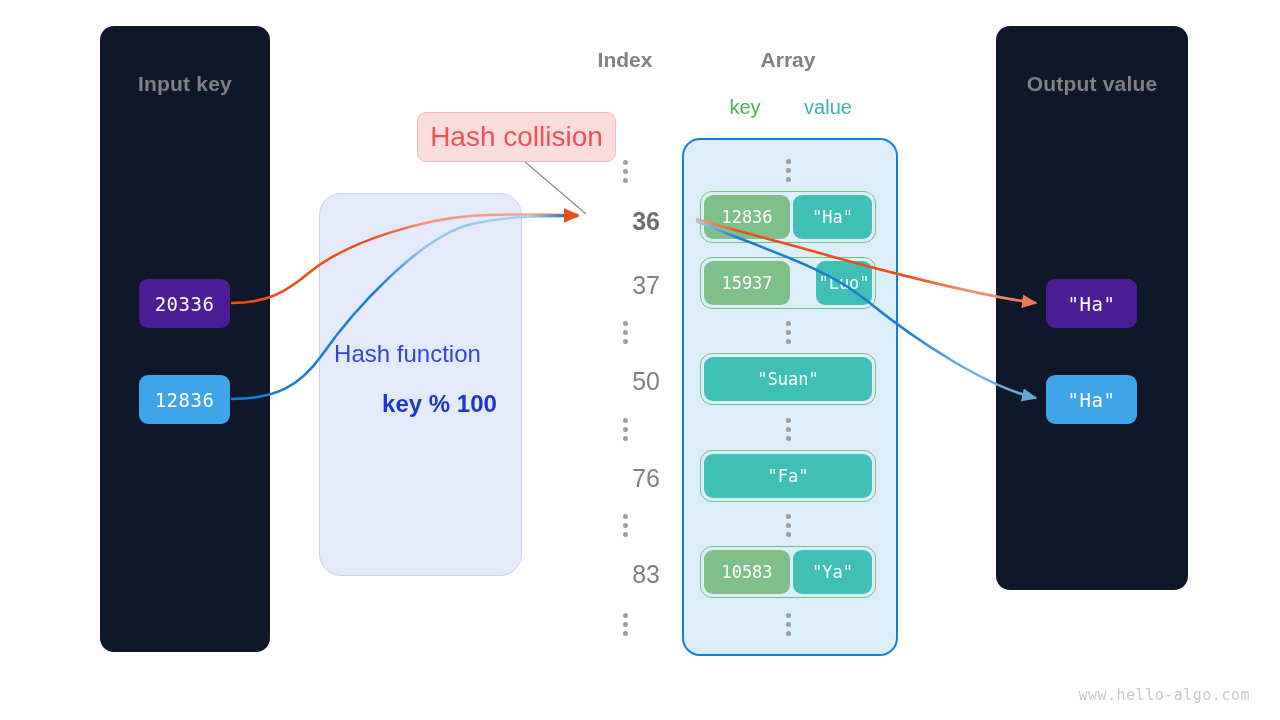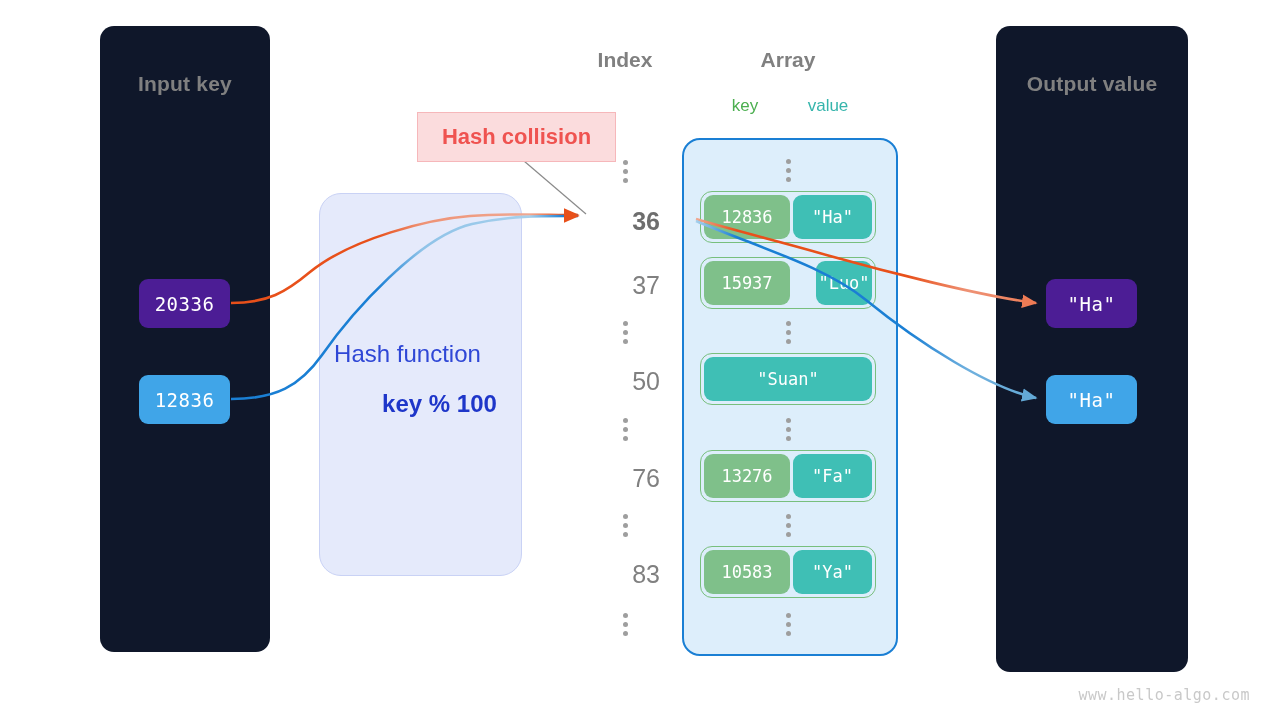"Output value" #output-panel { height: 646px -> 564px }
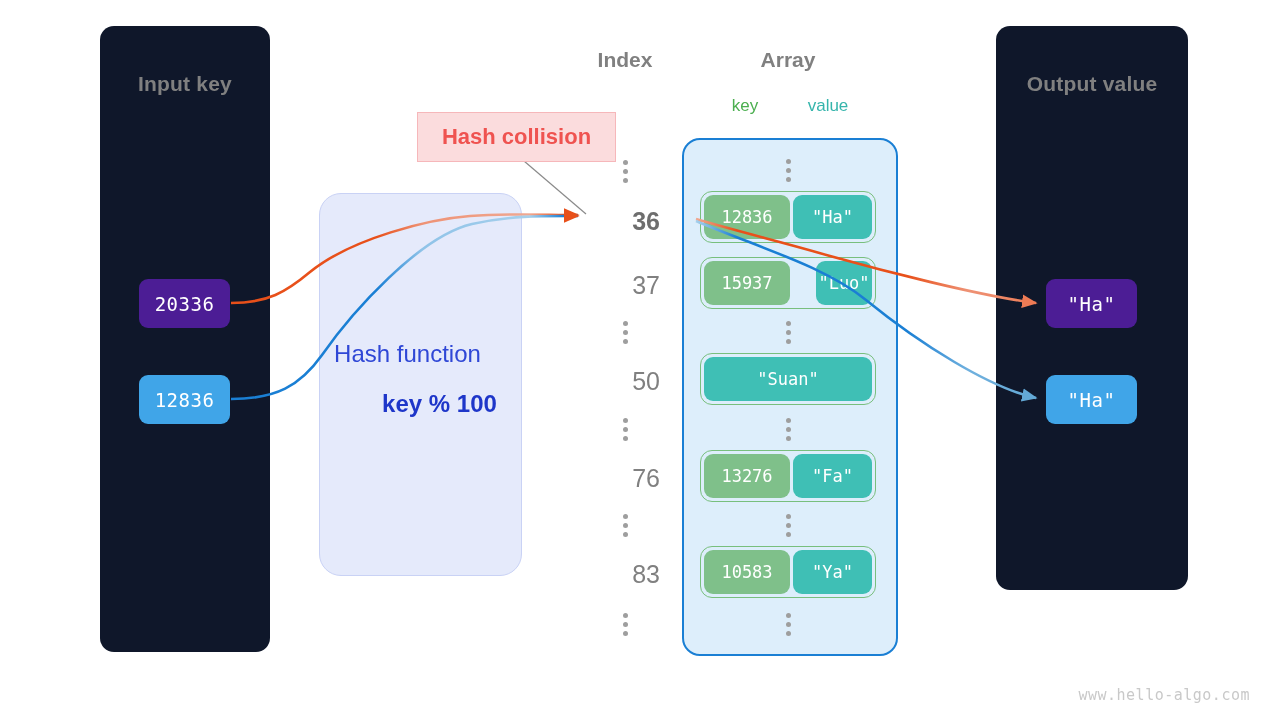"key" .sub-header { font-size: 17px -> 20px }
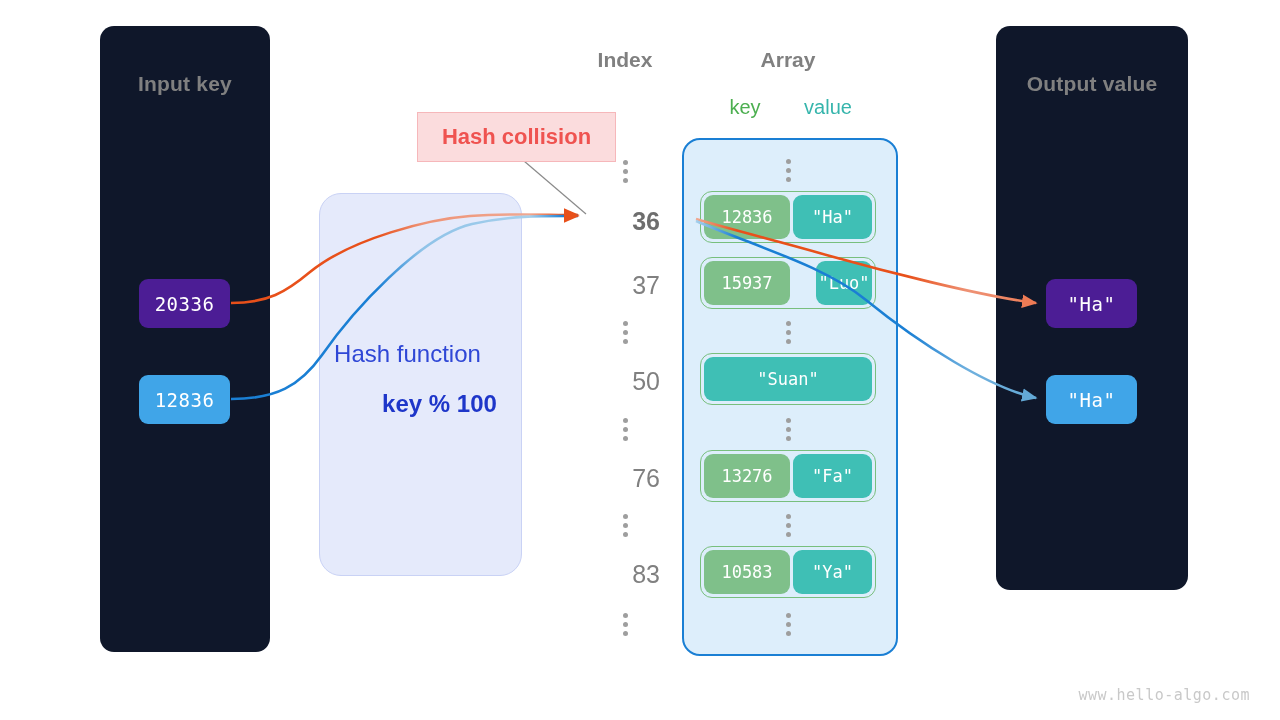"Hash collision" #collision-box { border-radius: 0 -> 9px; font-size: 22px -> 28px; font-weight: bold -> normal }
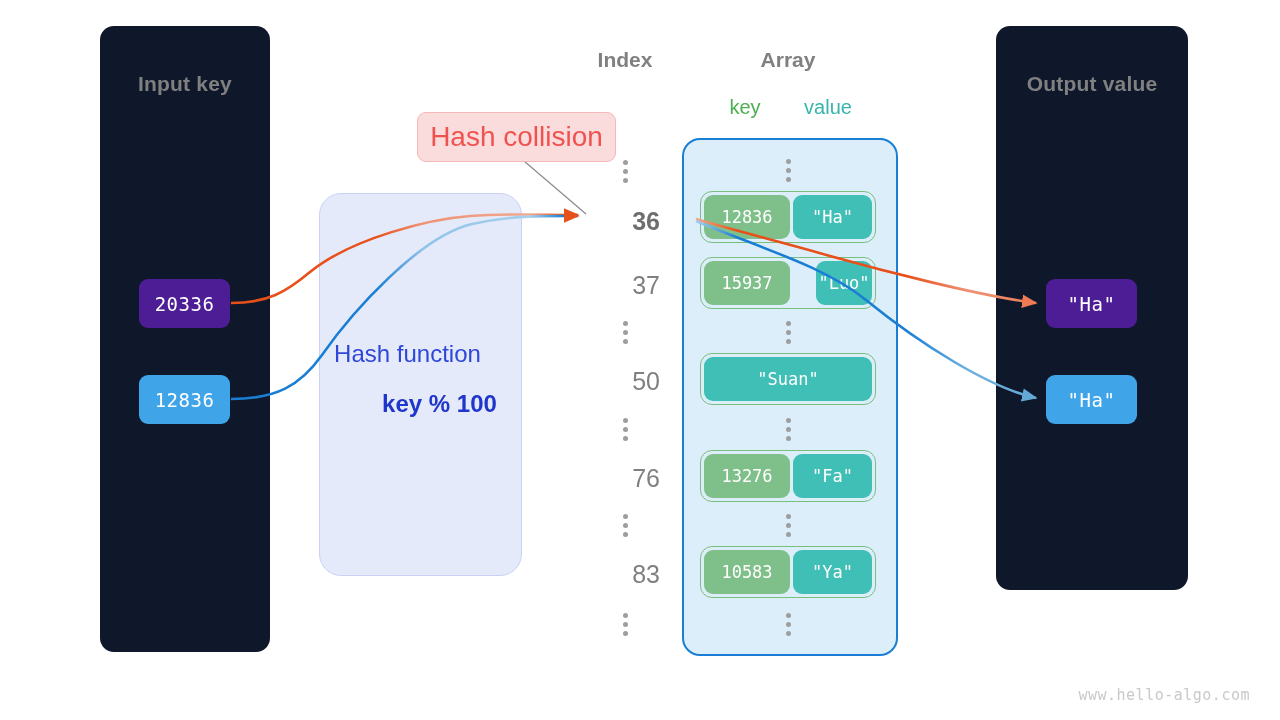"13276" div.key { html: <div>13276</div> -> none }
